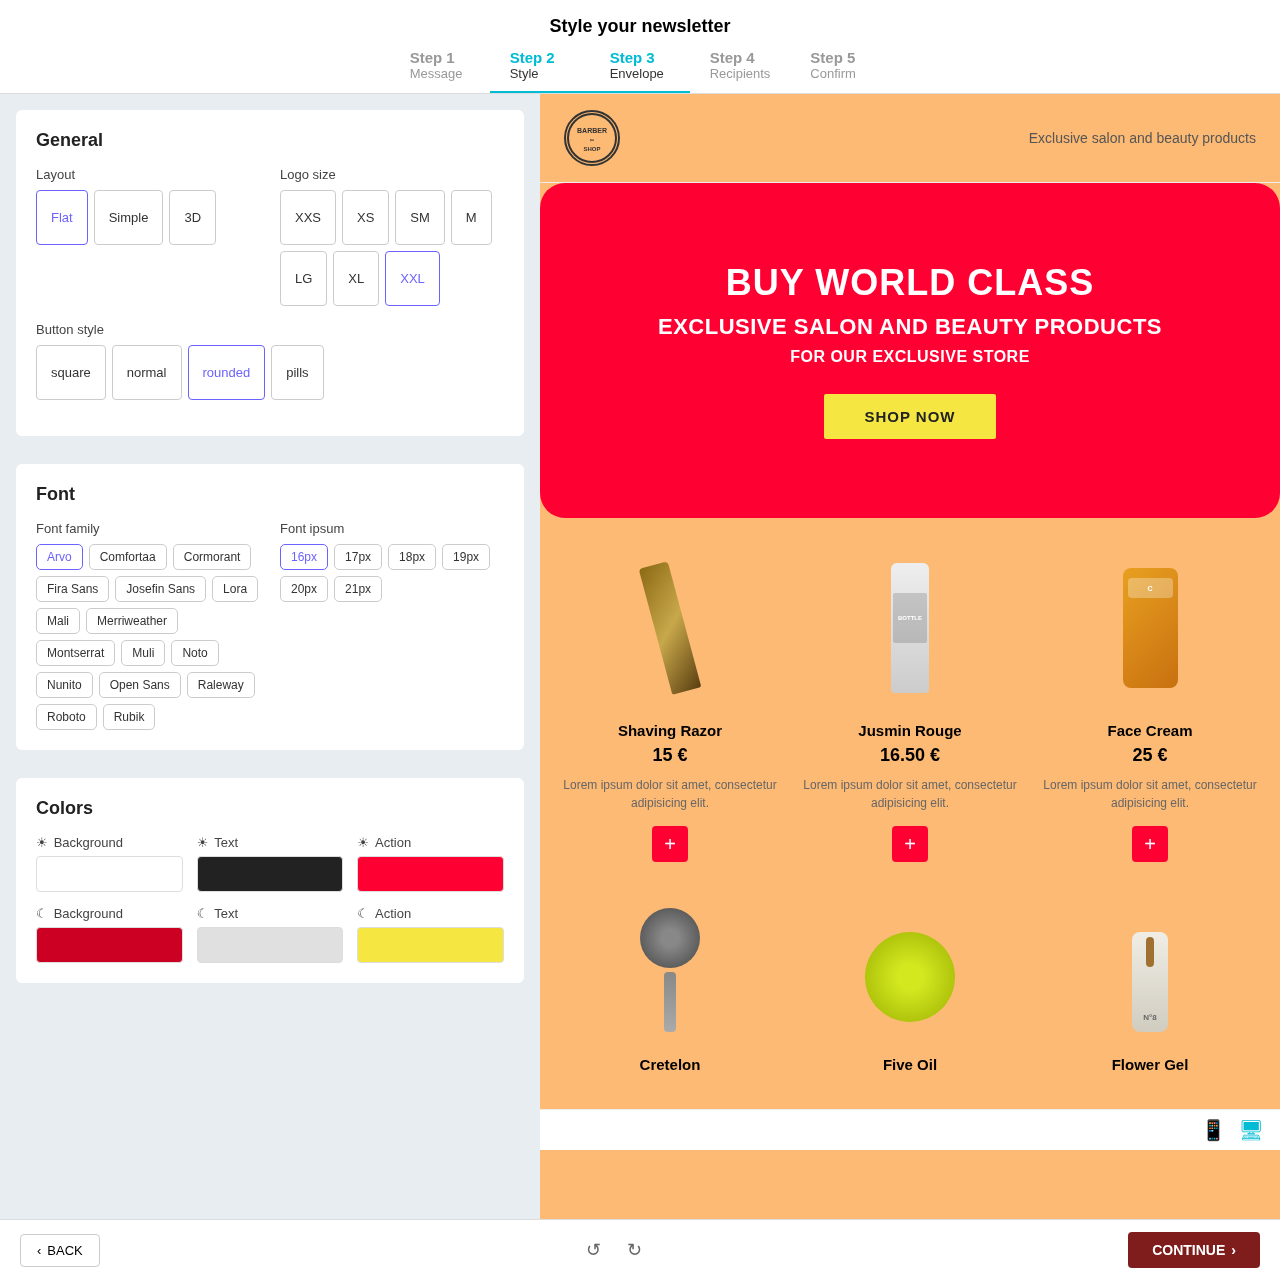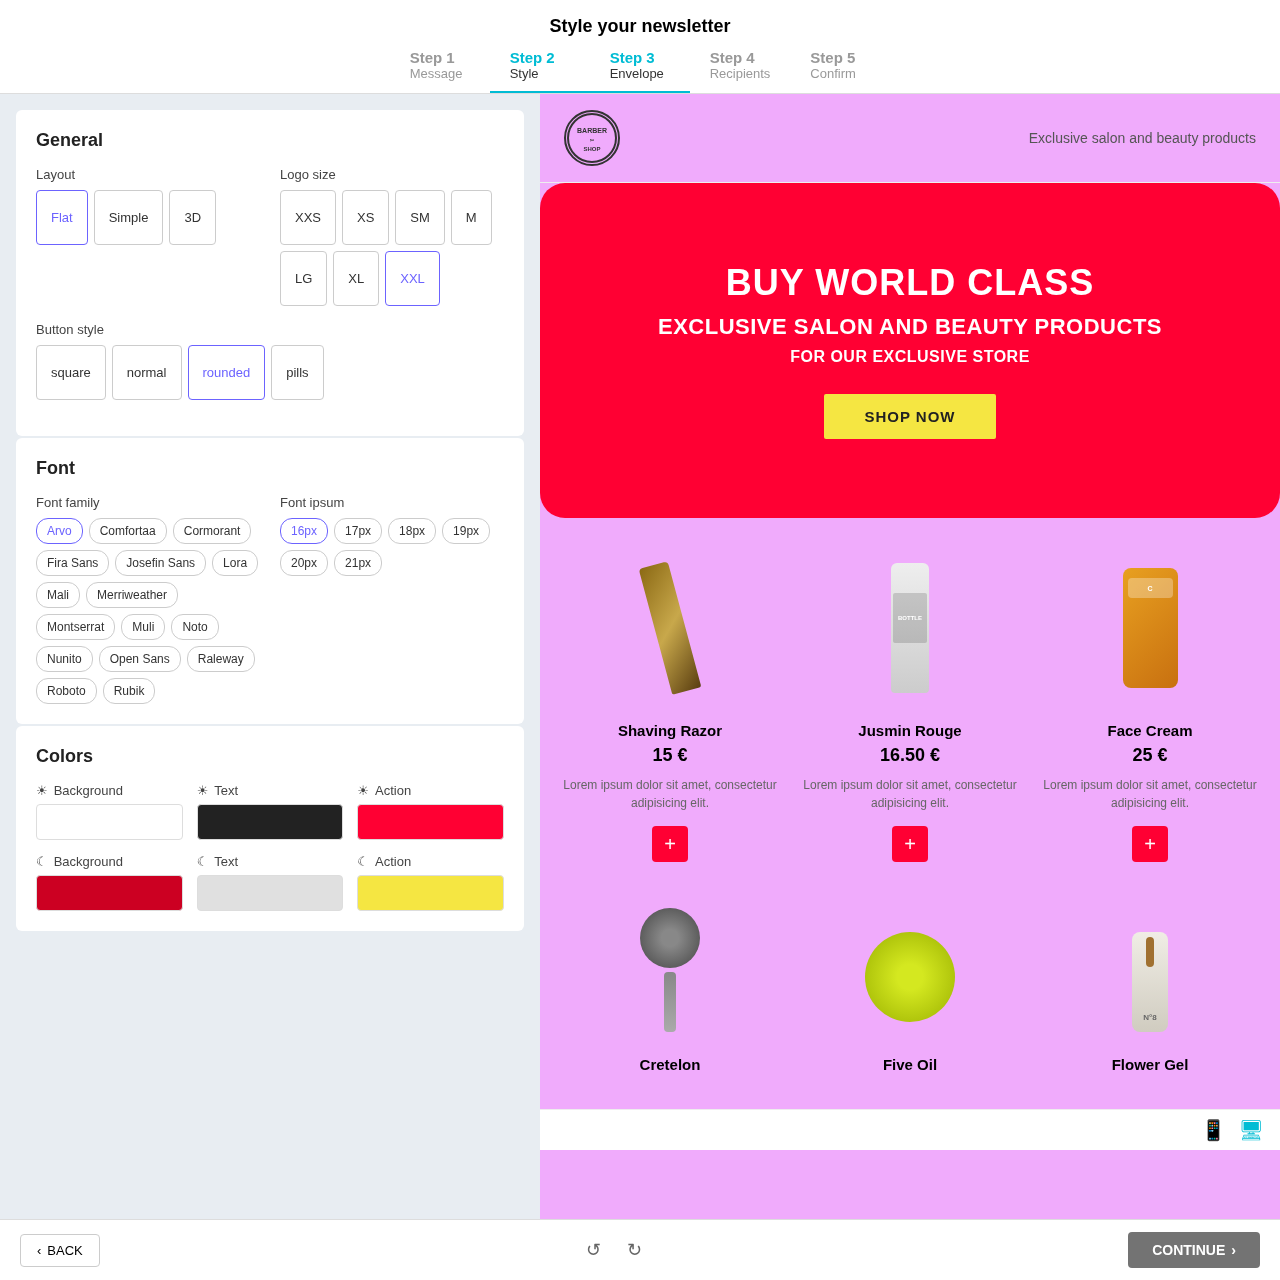"General" .left-panel { gap: 2px -> 28px }
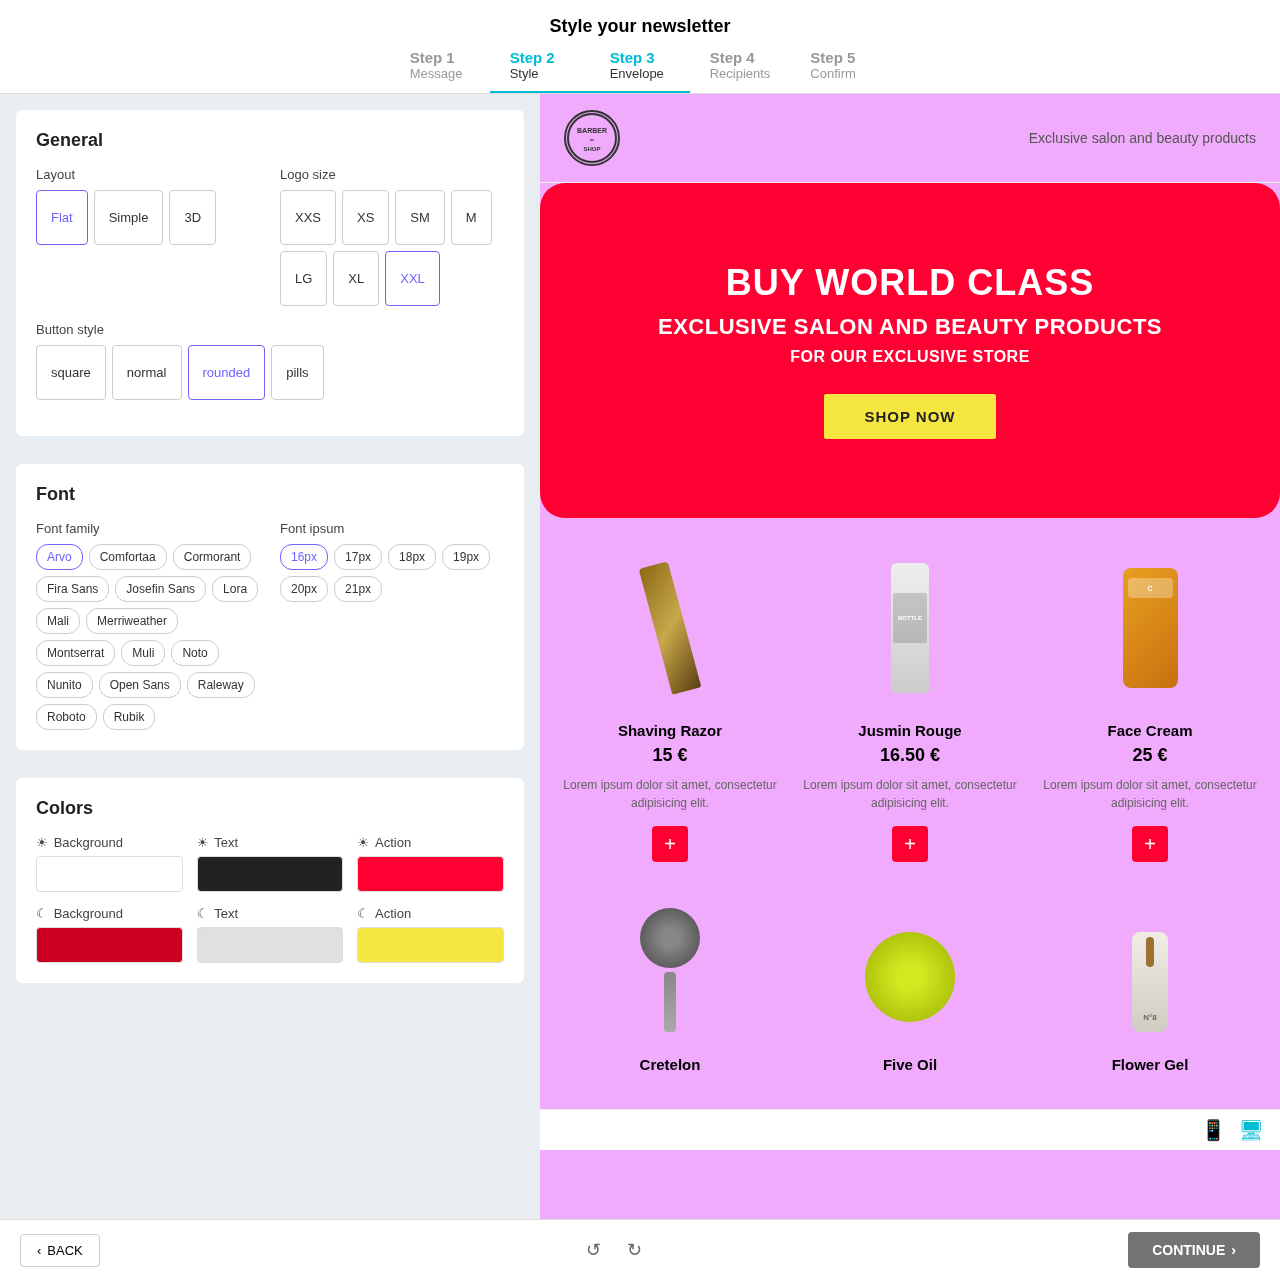"Exclusive salon and beauty products" .right-panel { background: #f0abfc -> #fdba74 }
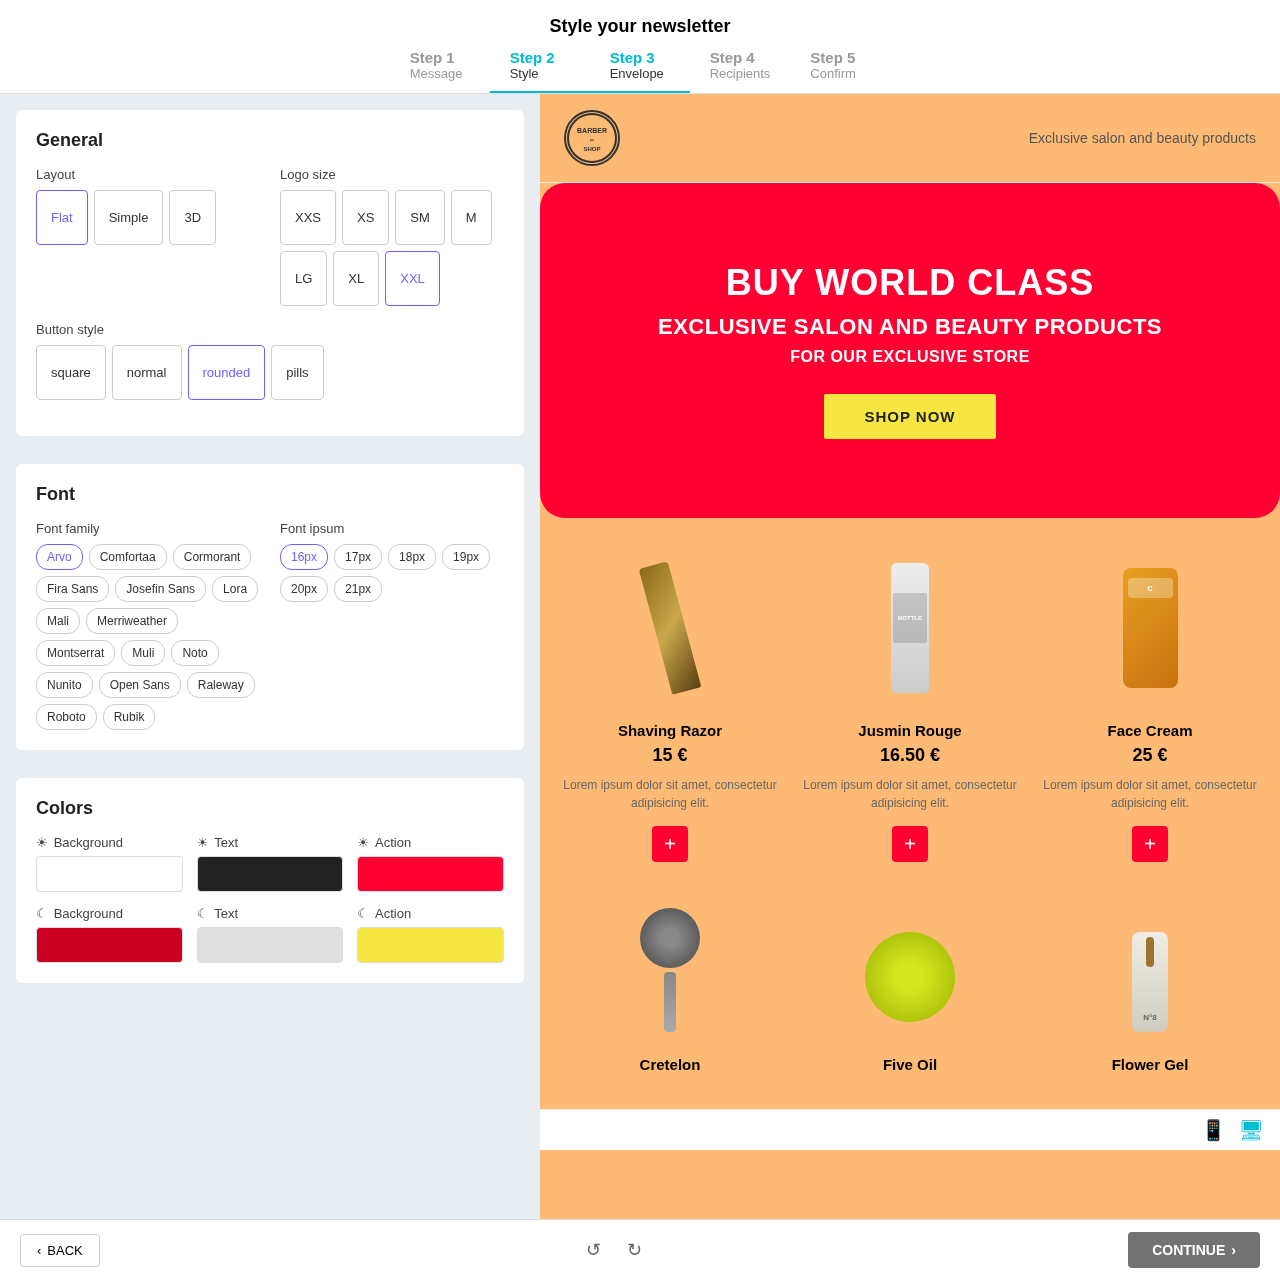"Arvo" .font-btn { border-radius: 12px -> 5px }
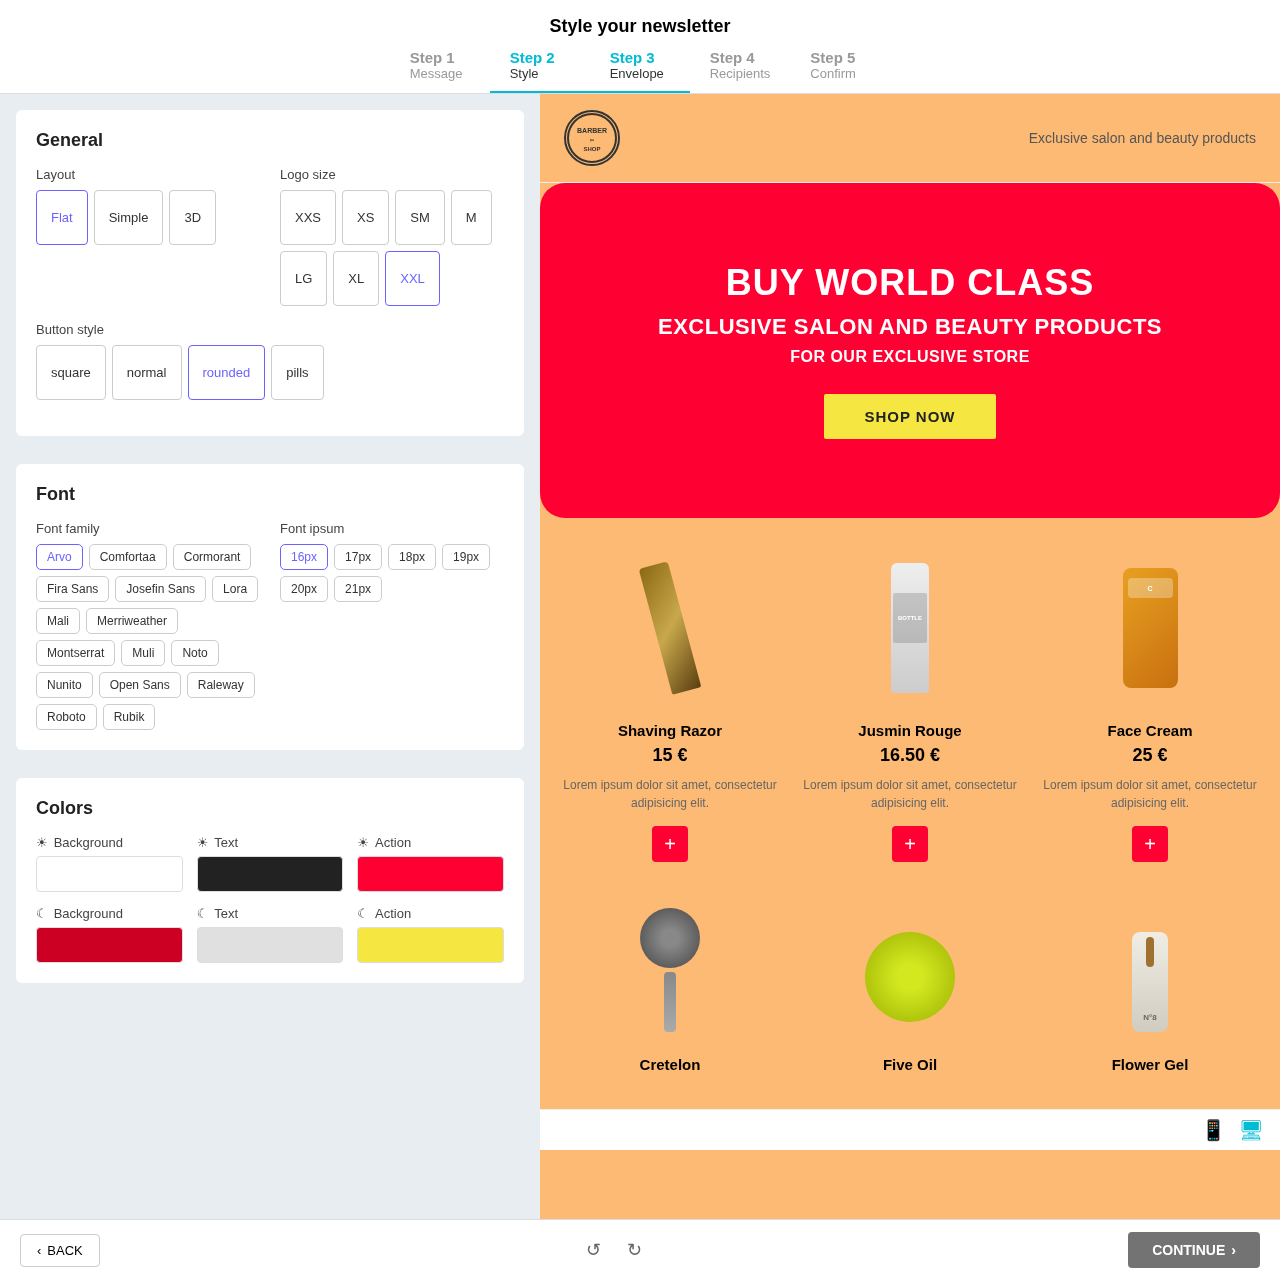"CONTINUE" .continue-btn { background: #737373 -> #7f1d1d }
